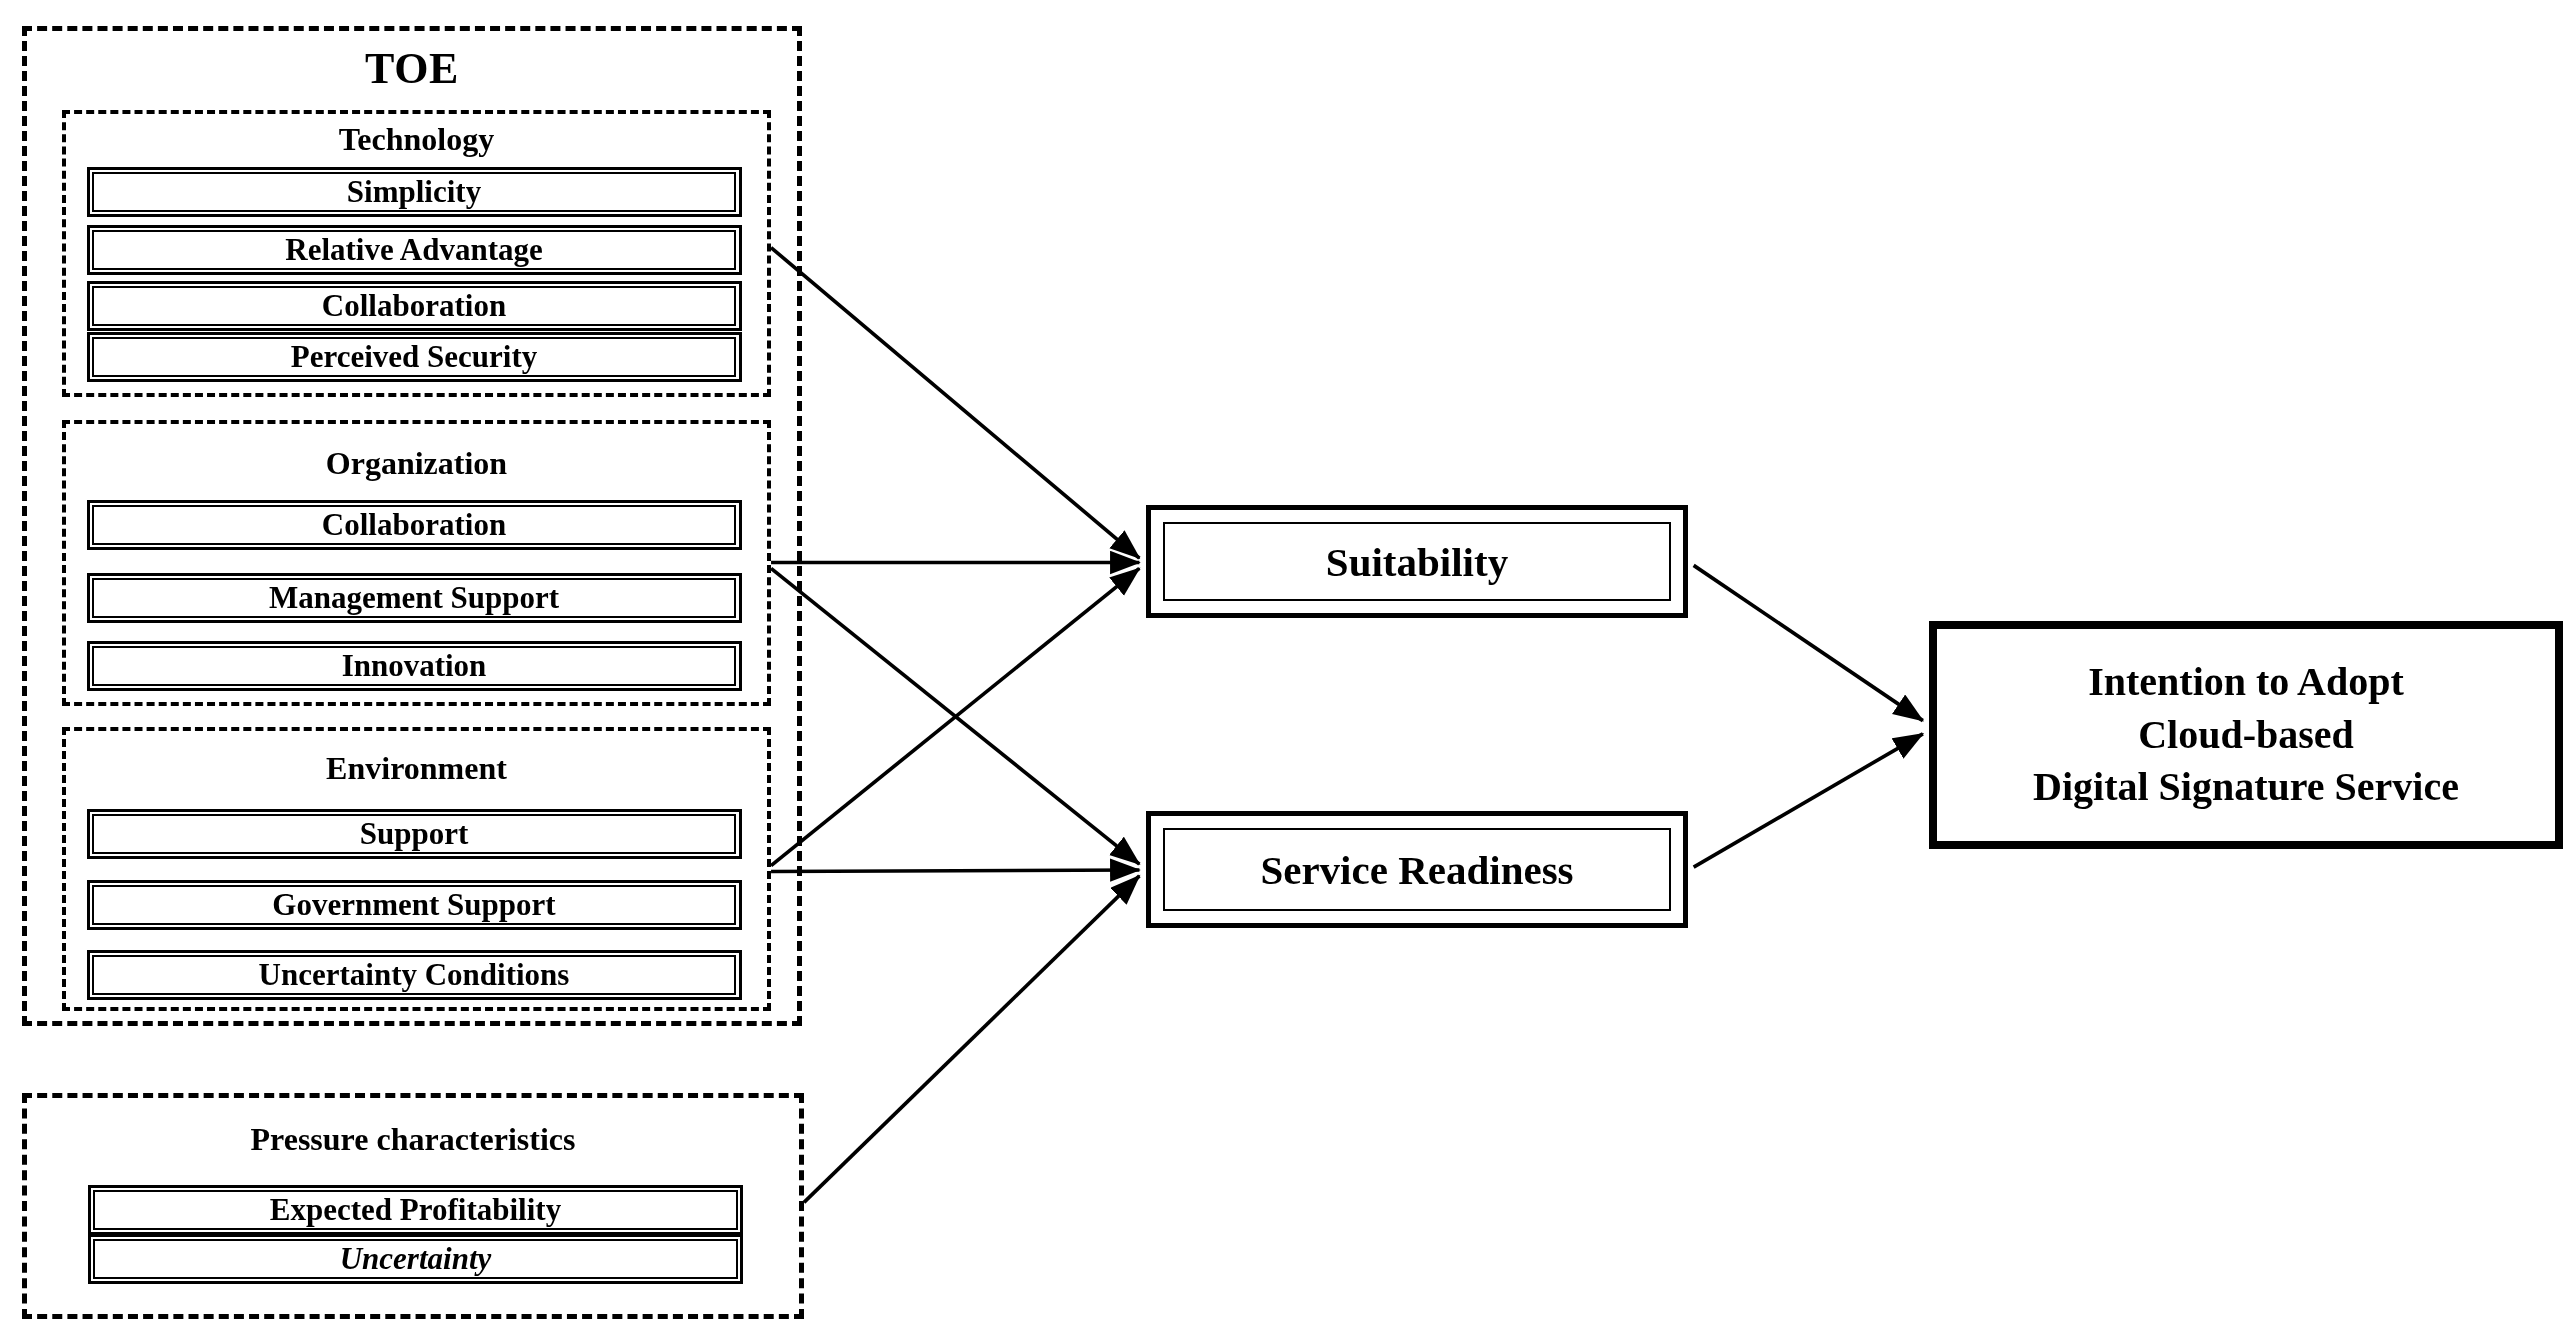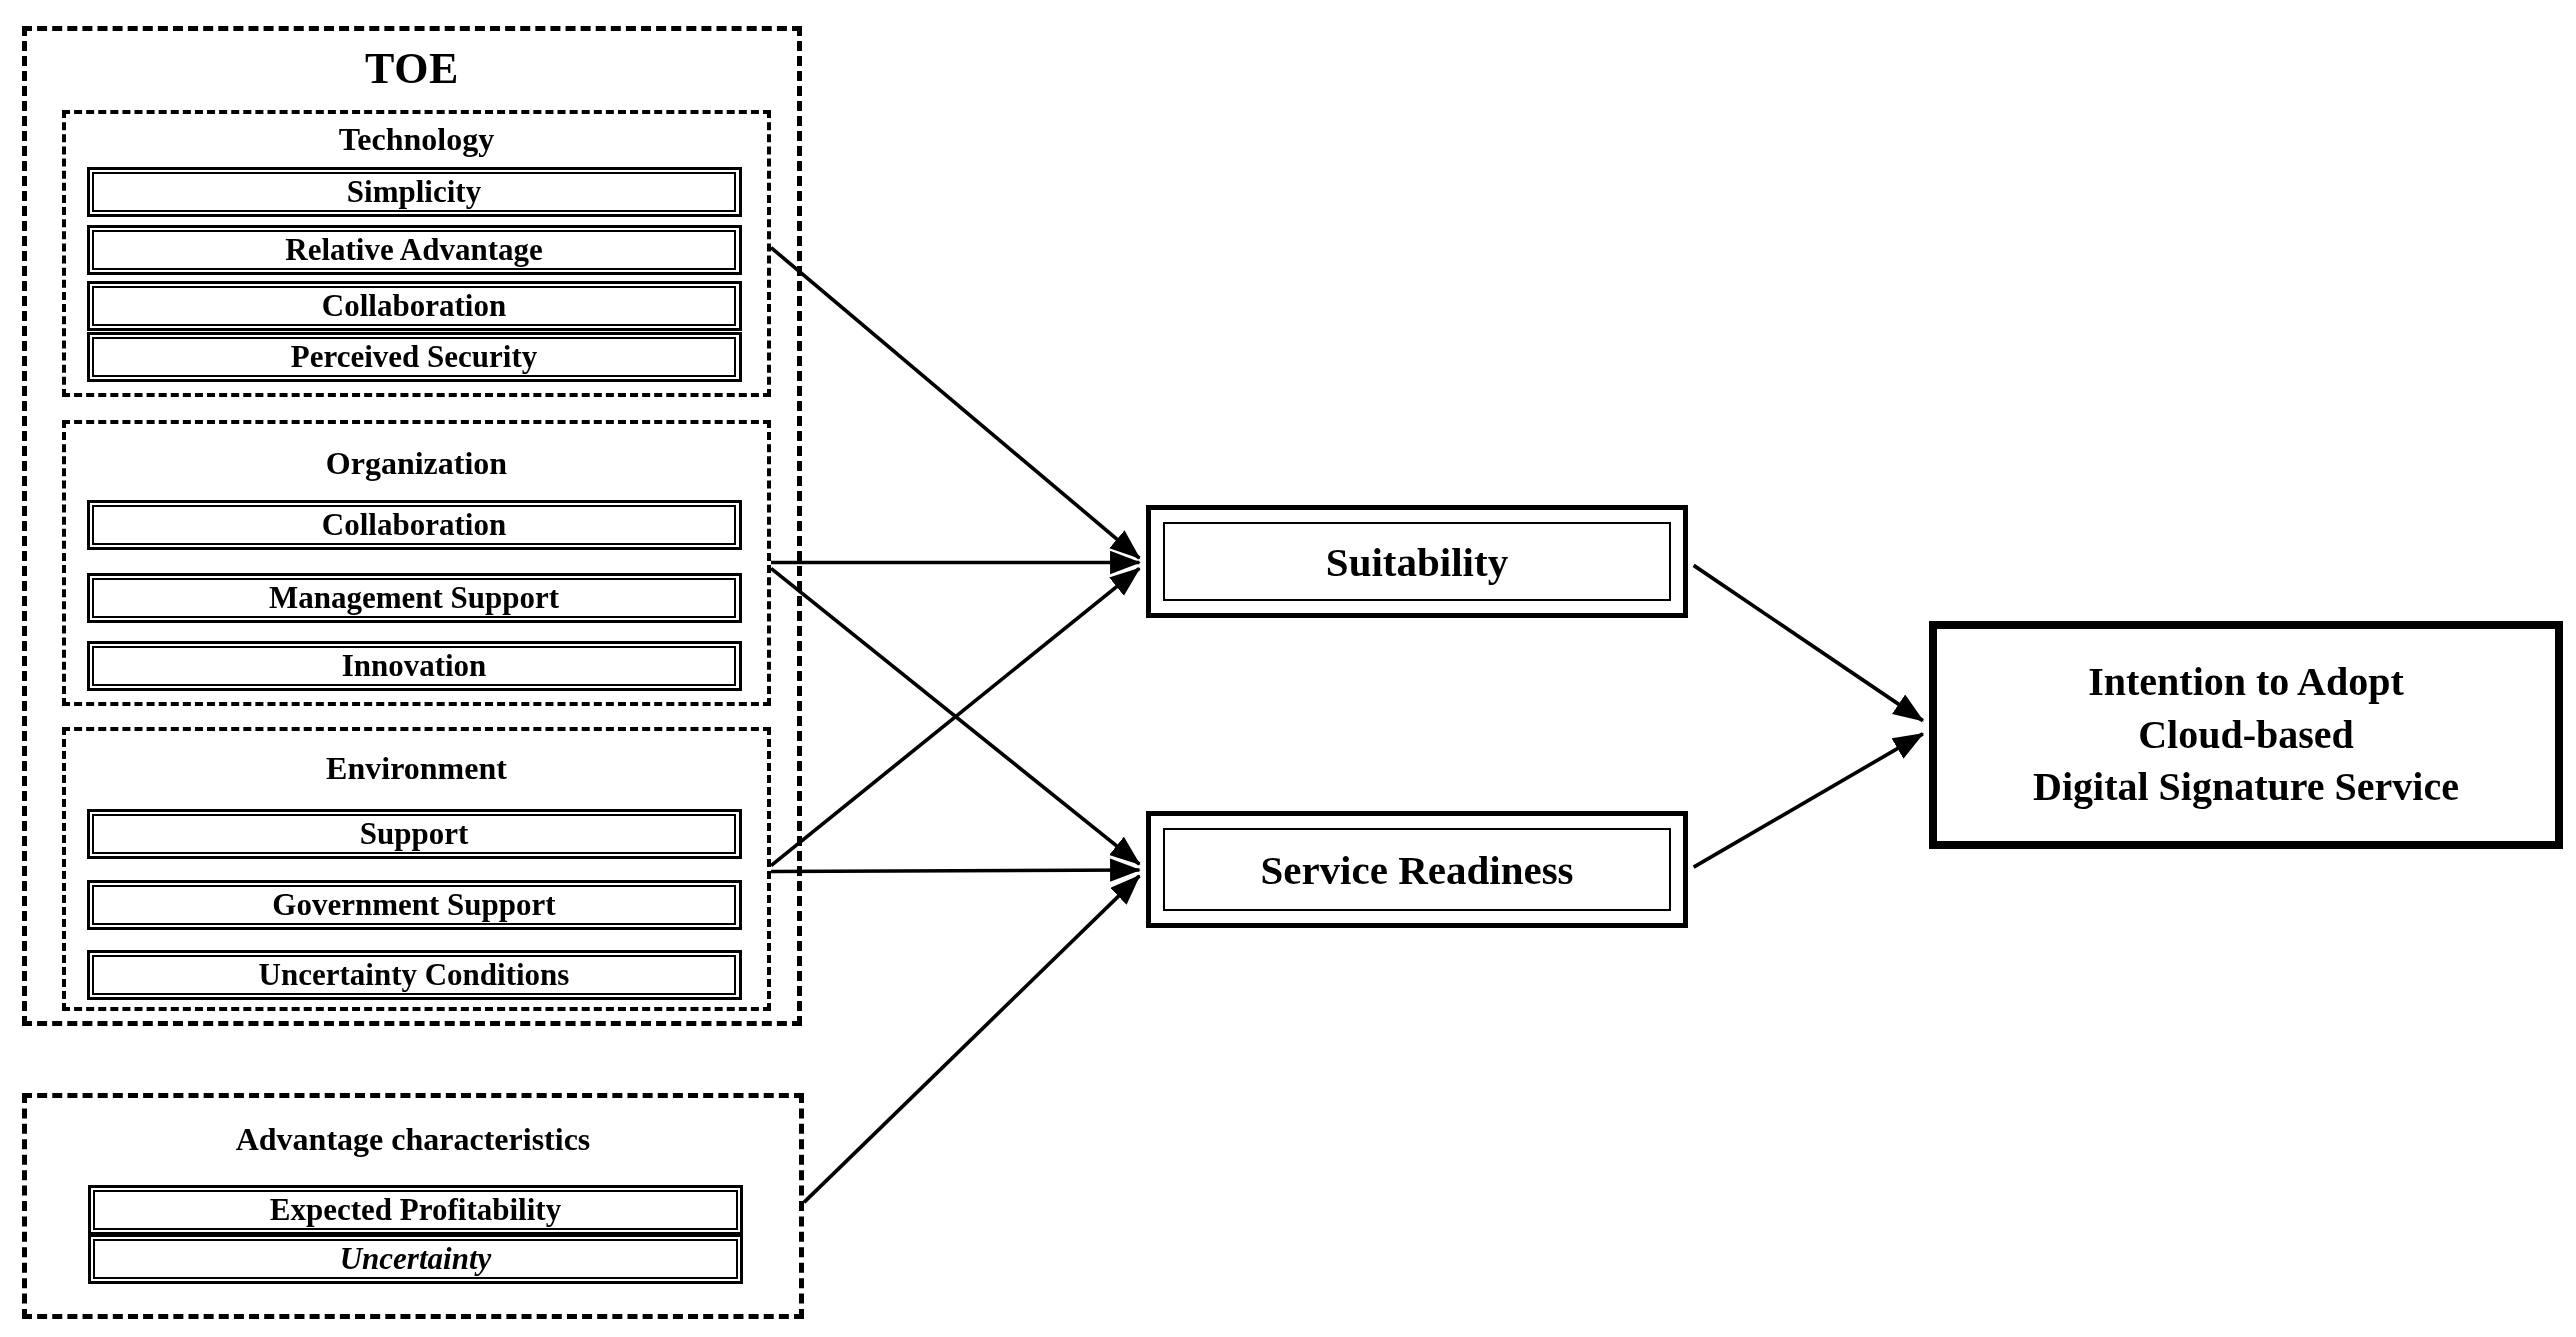"Advantage characteristics" div.group-label { text: Advantage -> Pressure }
